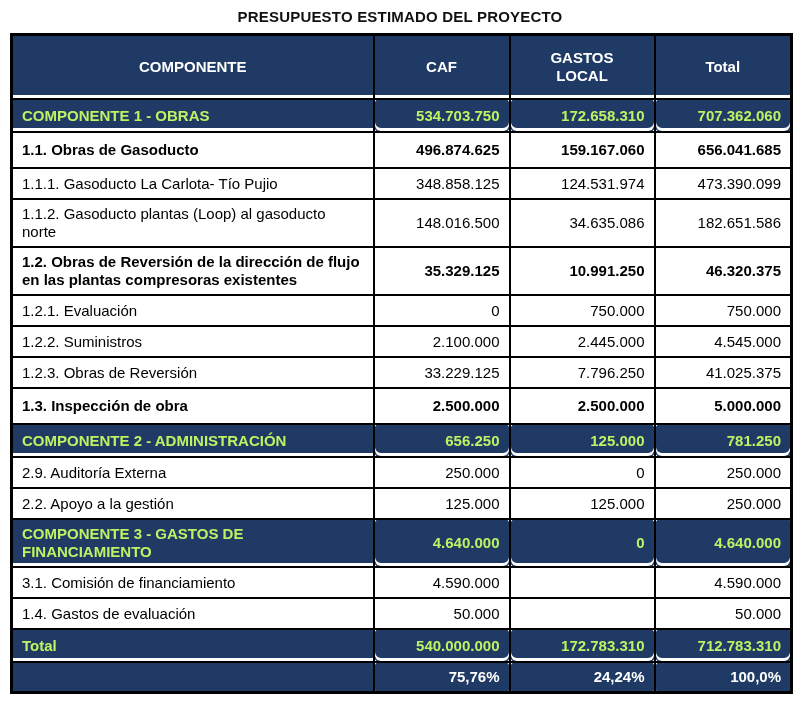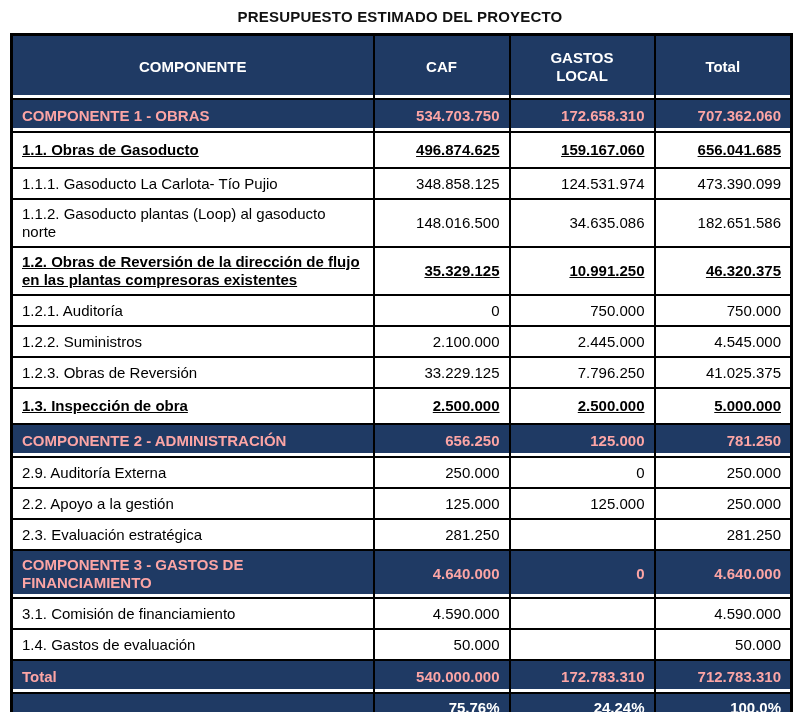"COMPONENTE 1 - OBRAS" tr.row-dark td { color: #fca5a5 -> #bef264 }
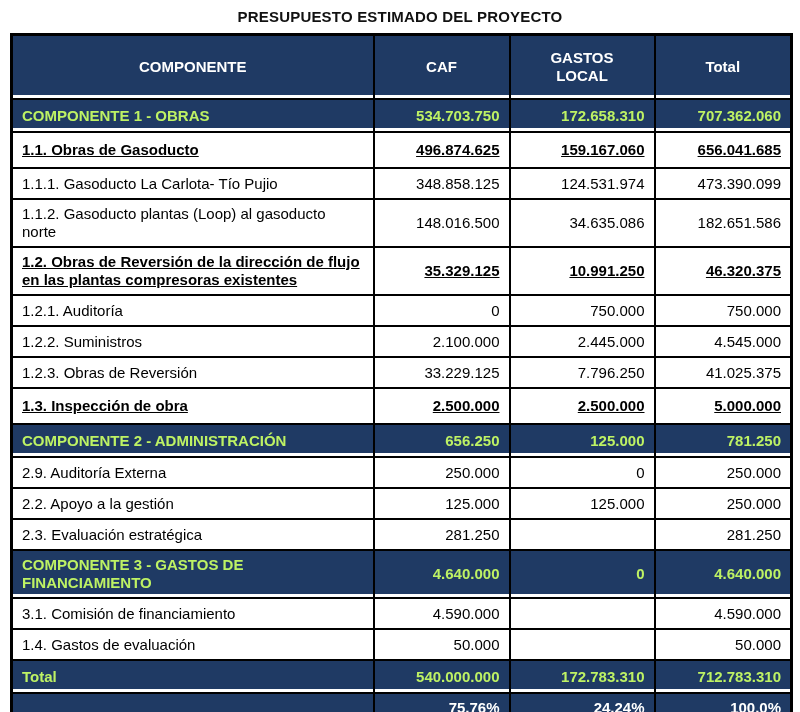"534.703.750" td.col-num { border-radius: none -> 6px }
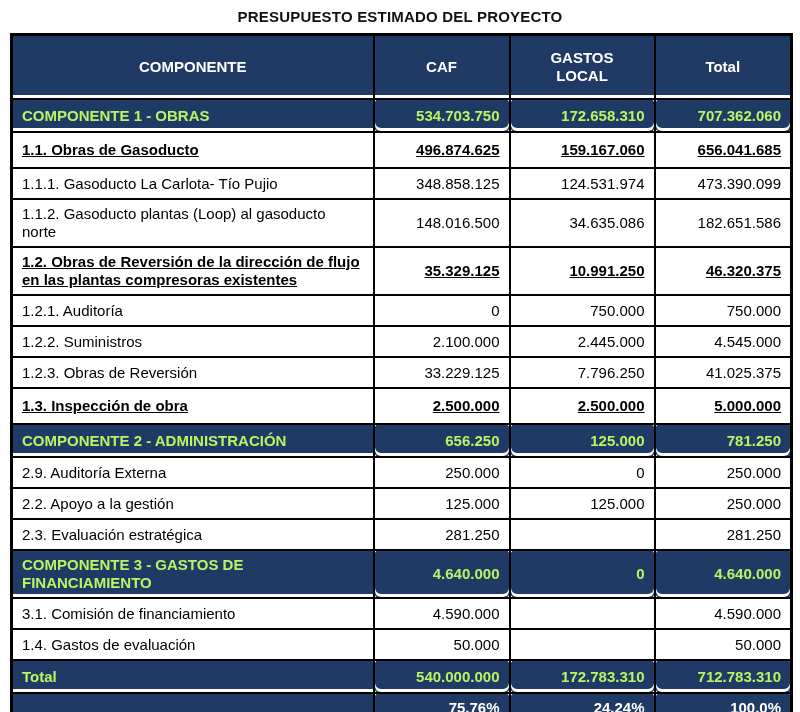"1.1. Obras de Gasoducto" tr.row-bold td { text-decoration: underline -> none }
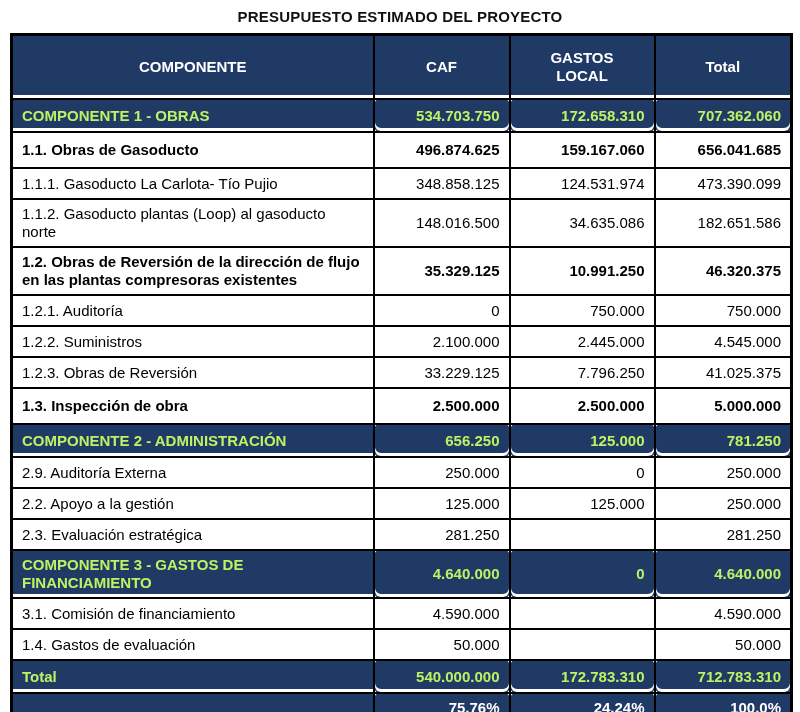"1.2.1. Auditoría" td.col-label { text: Auditoría -> Evaluación }
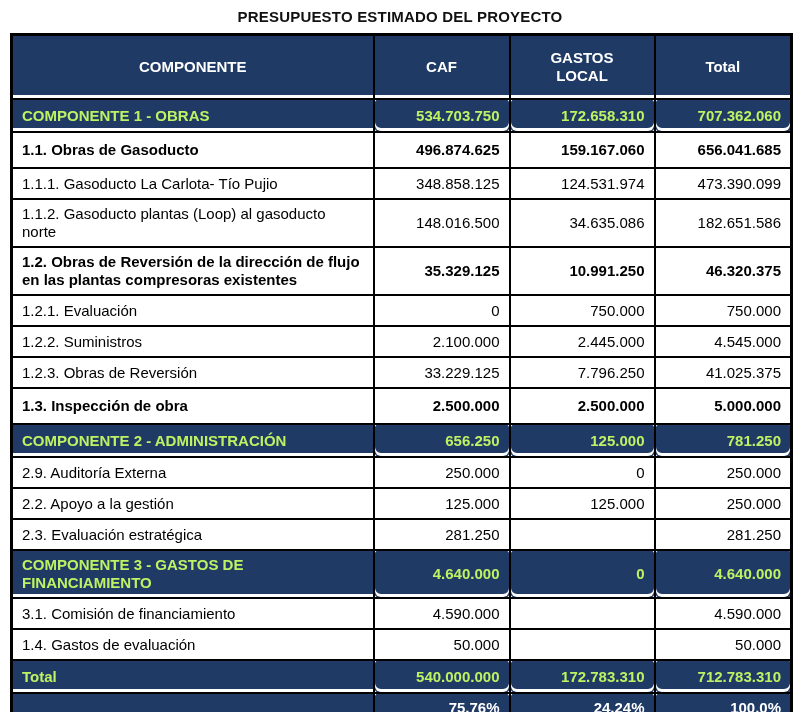"2.3. Evaluación estratégica" tr.row-normal { html: <tr> <td>2.3. Evaluación estratégica</td> <td>281.250</td> <td></td> <td>281.250</td> </tr> -> none }
